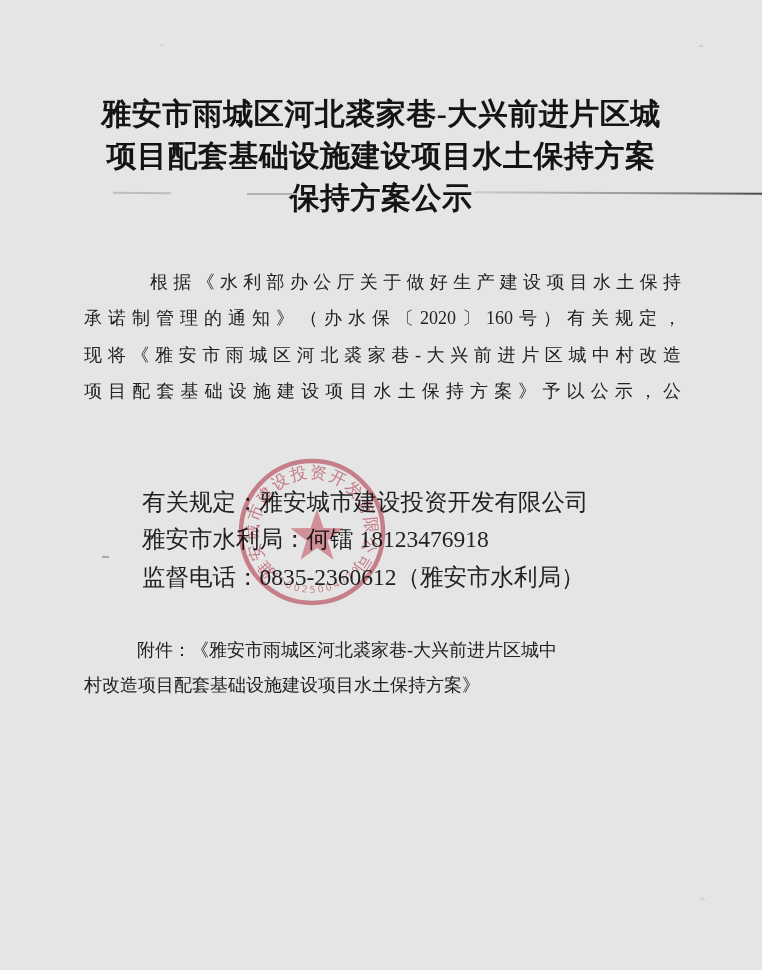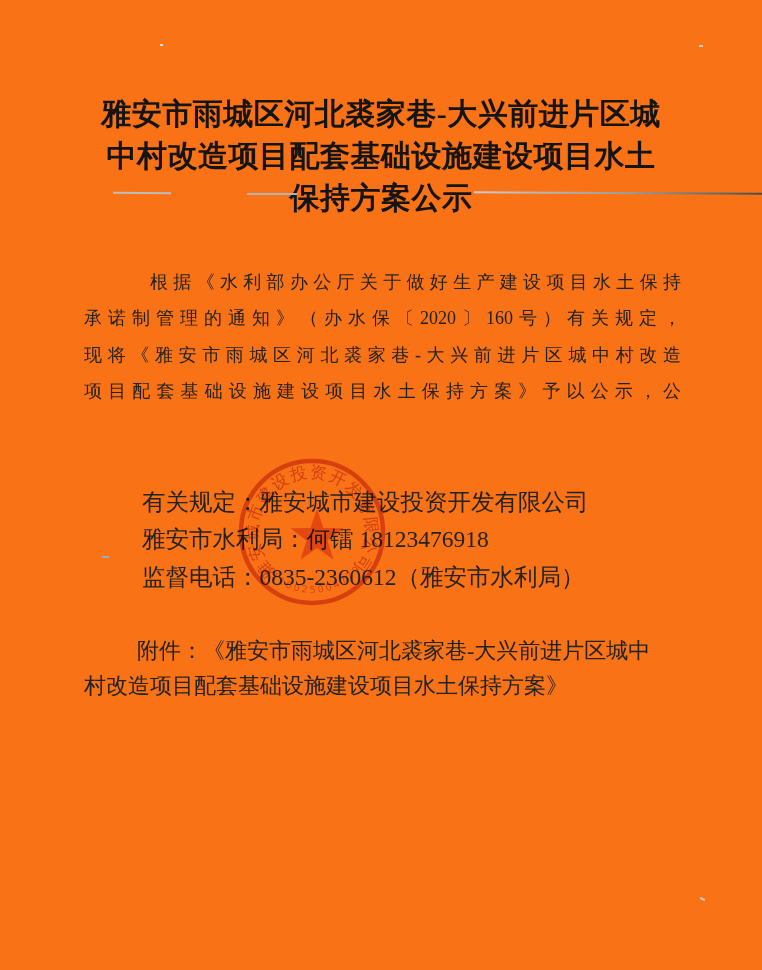"雅安市雨城区河北裘家巷-大兴前进片区城" .page { background: #f97316 -> #e5e5e5 }
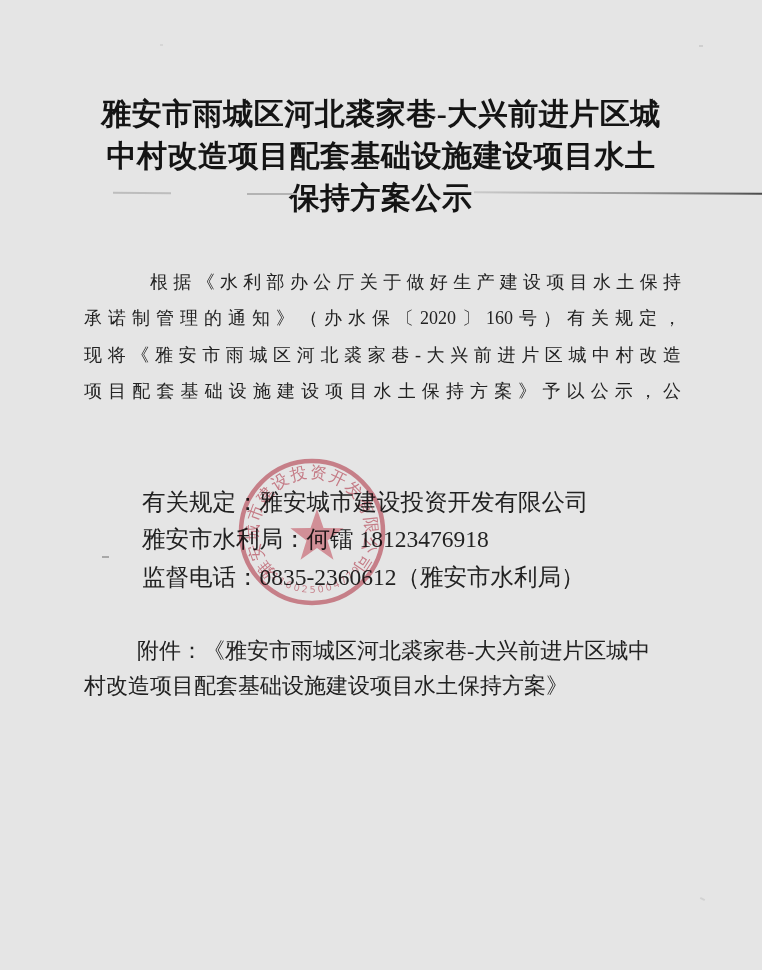"中村改造项目配套基础设施建设项目水土" div { text: 中村改造项目配套基础设施建设项目水土 -> 项目配套基础设施建设项目水土保持方案 }
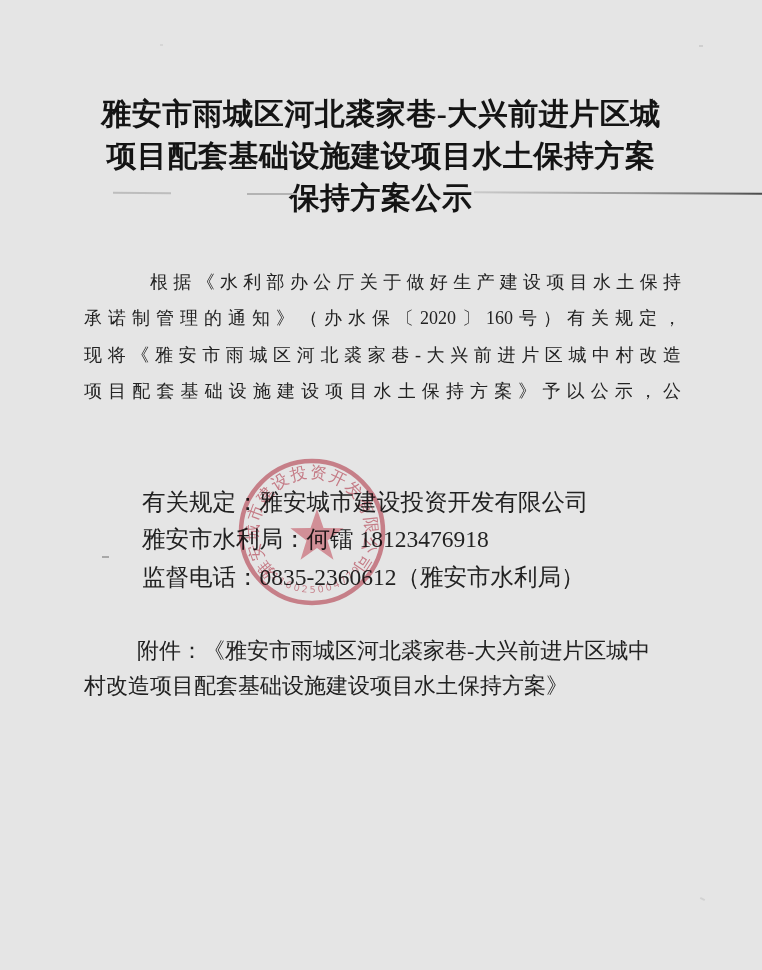"附件：《雅安市雨城区河北裘家巷-大兴前进片区城中" .attachment-block { font-size: 22px -> 18px }
